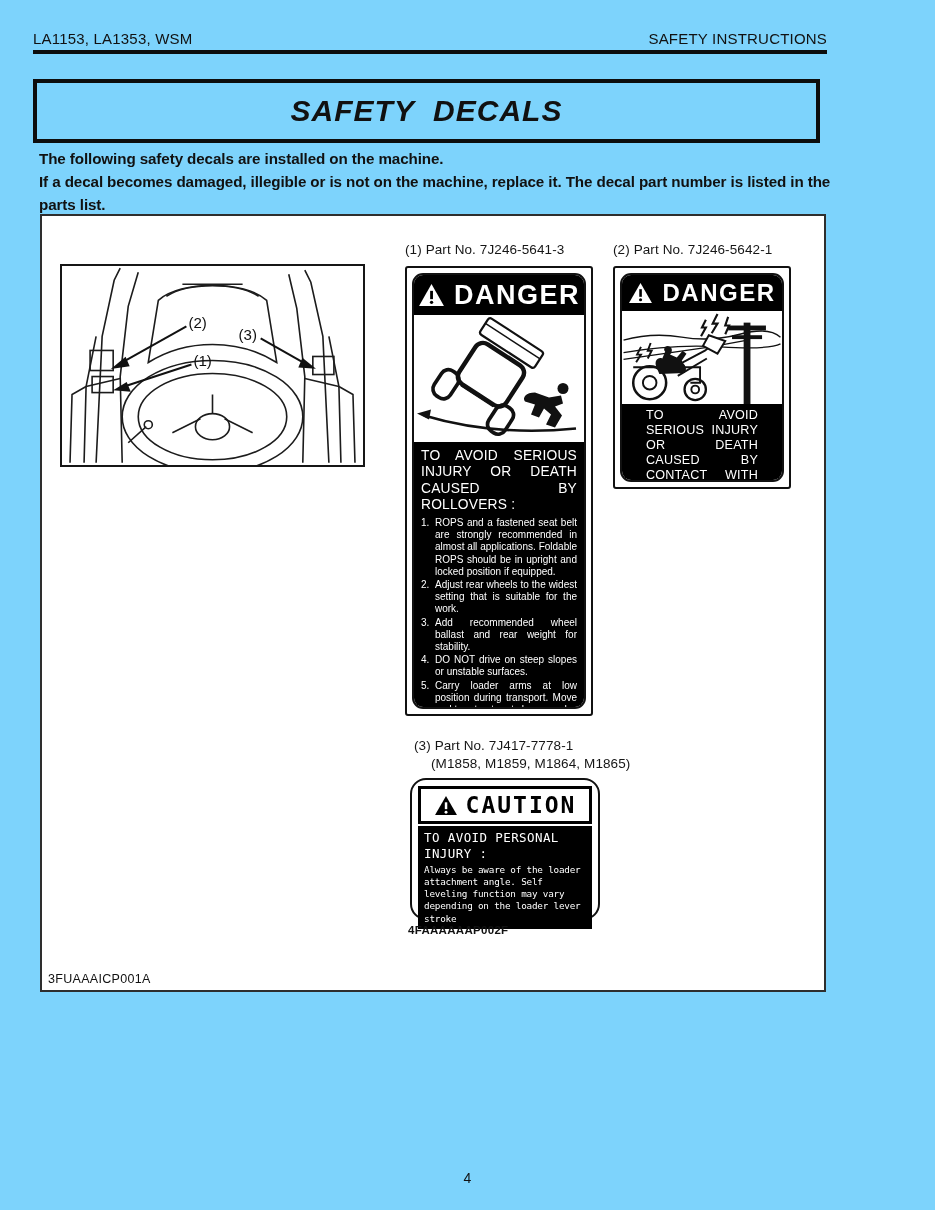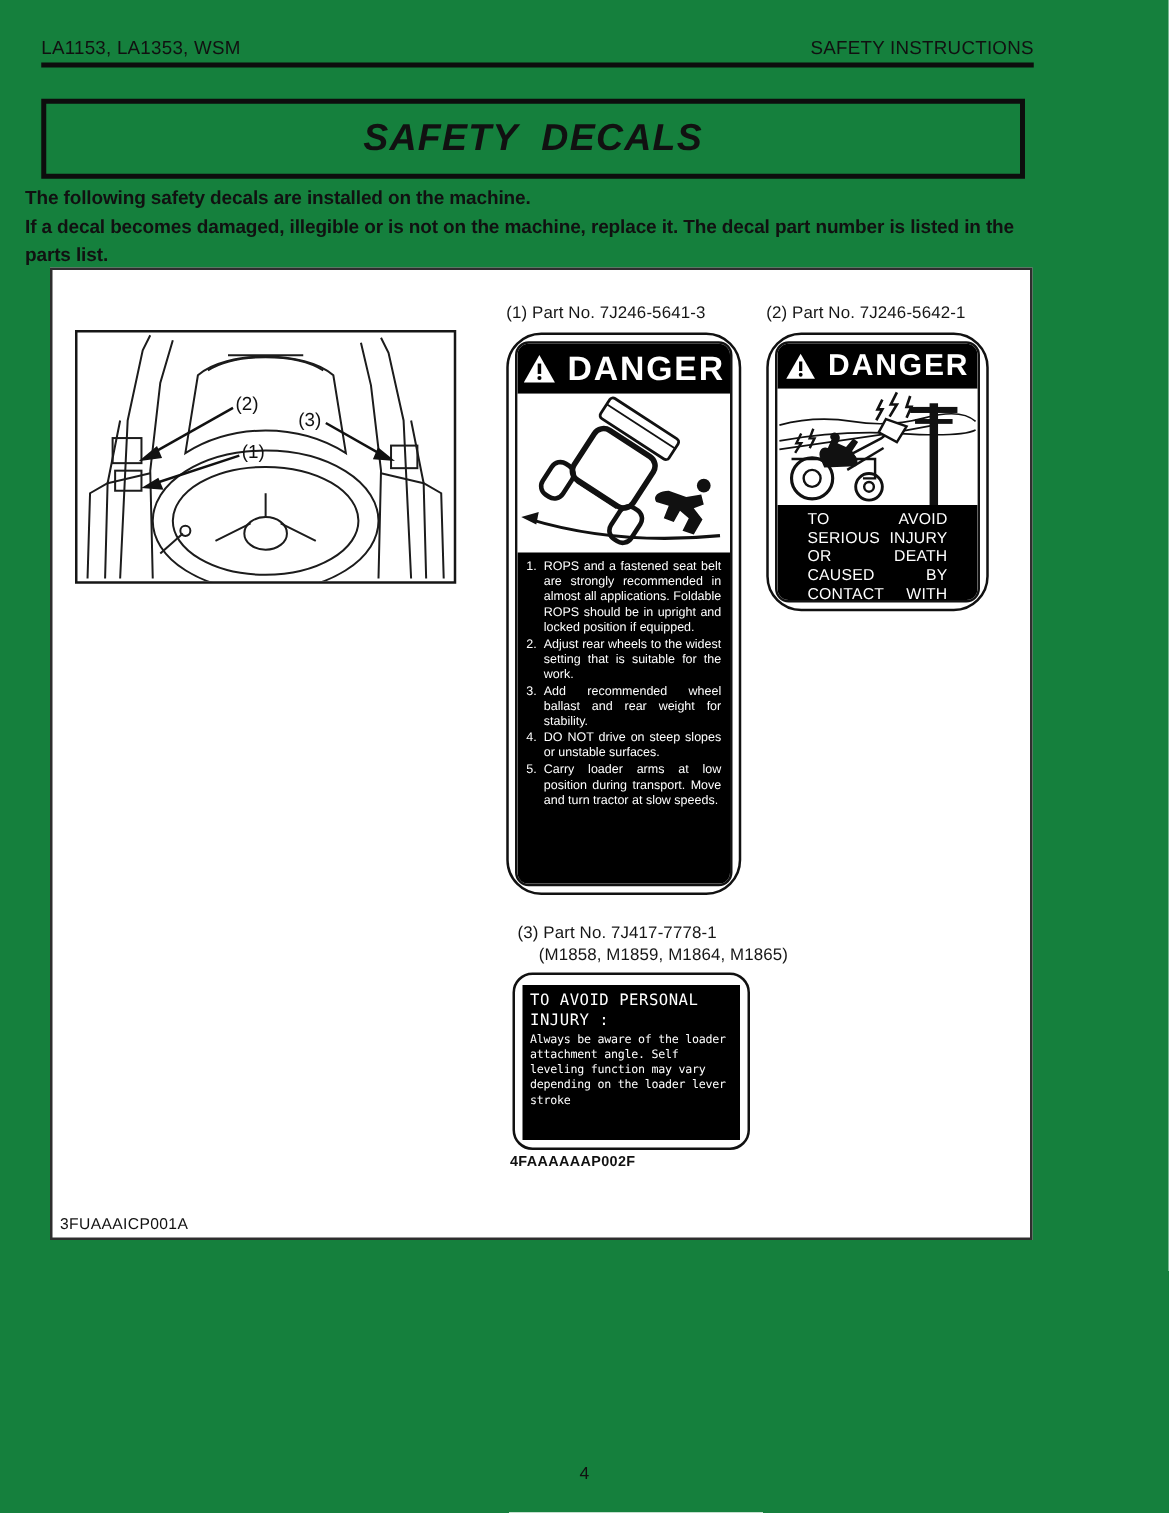"LA1153, LA1353, WSM" .page { background: #15803d -> #7dd3fc }
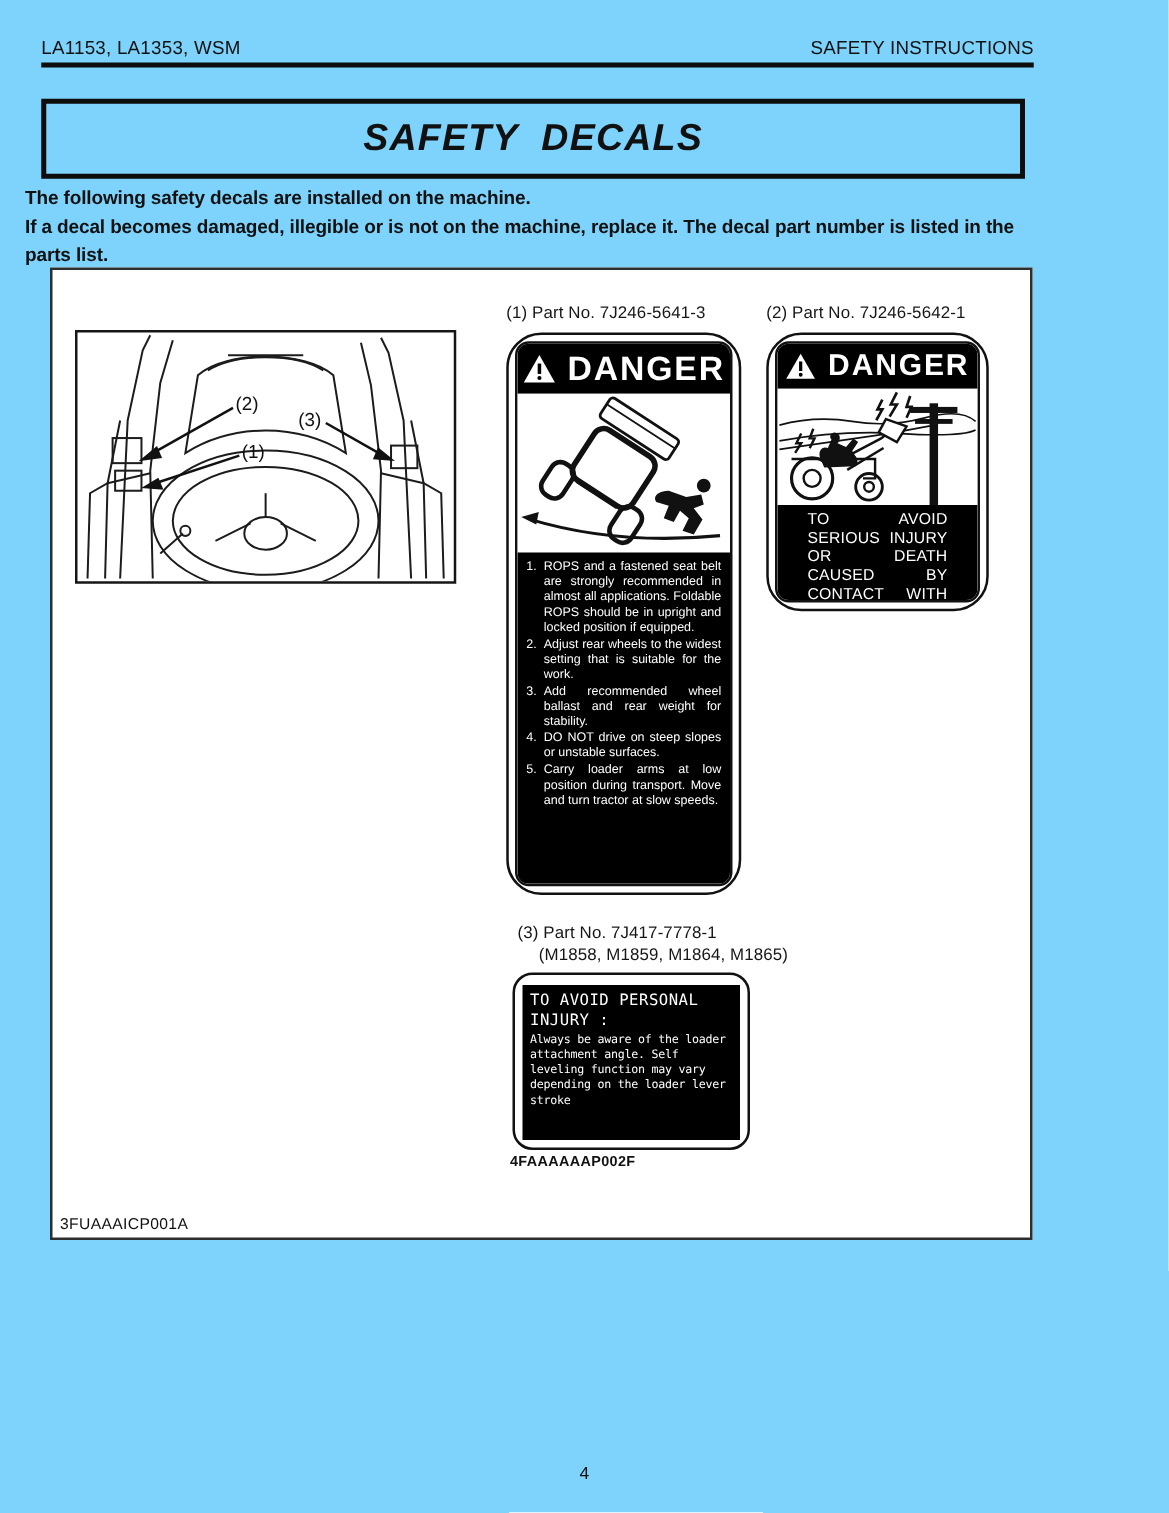"The following safety decals are" .intro { left: 20px -> 39px }
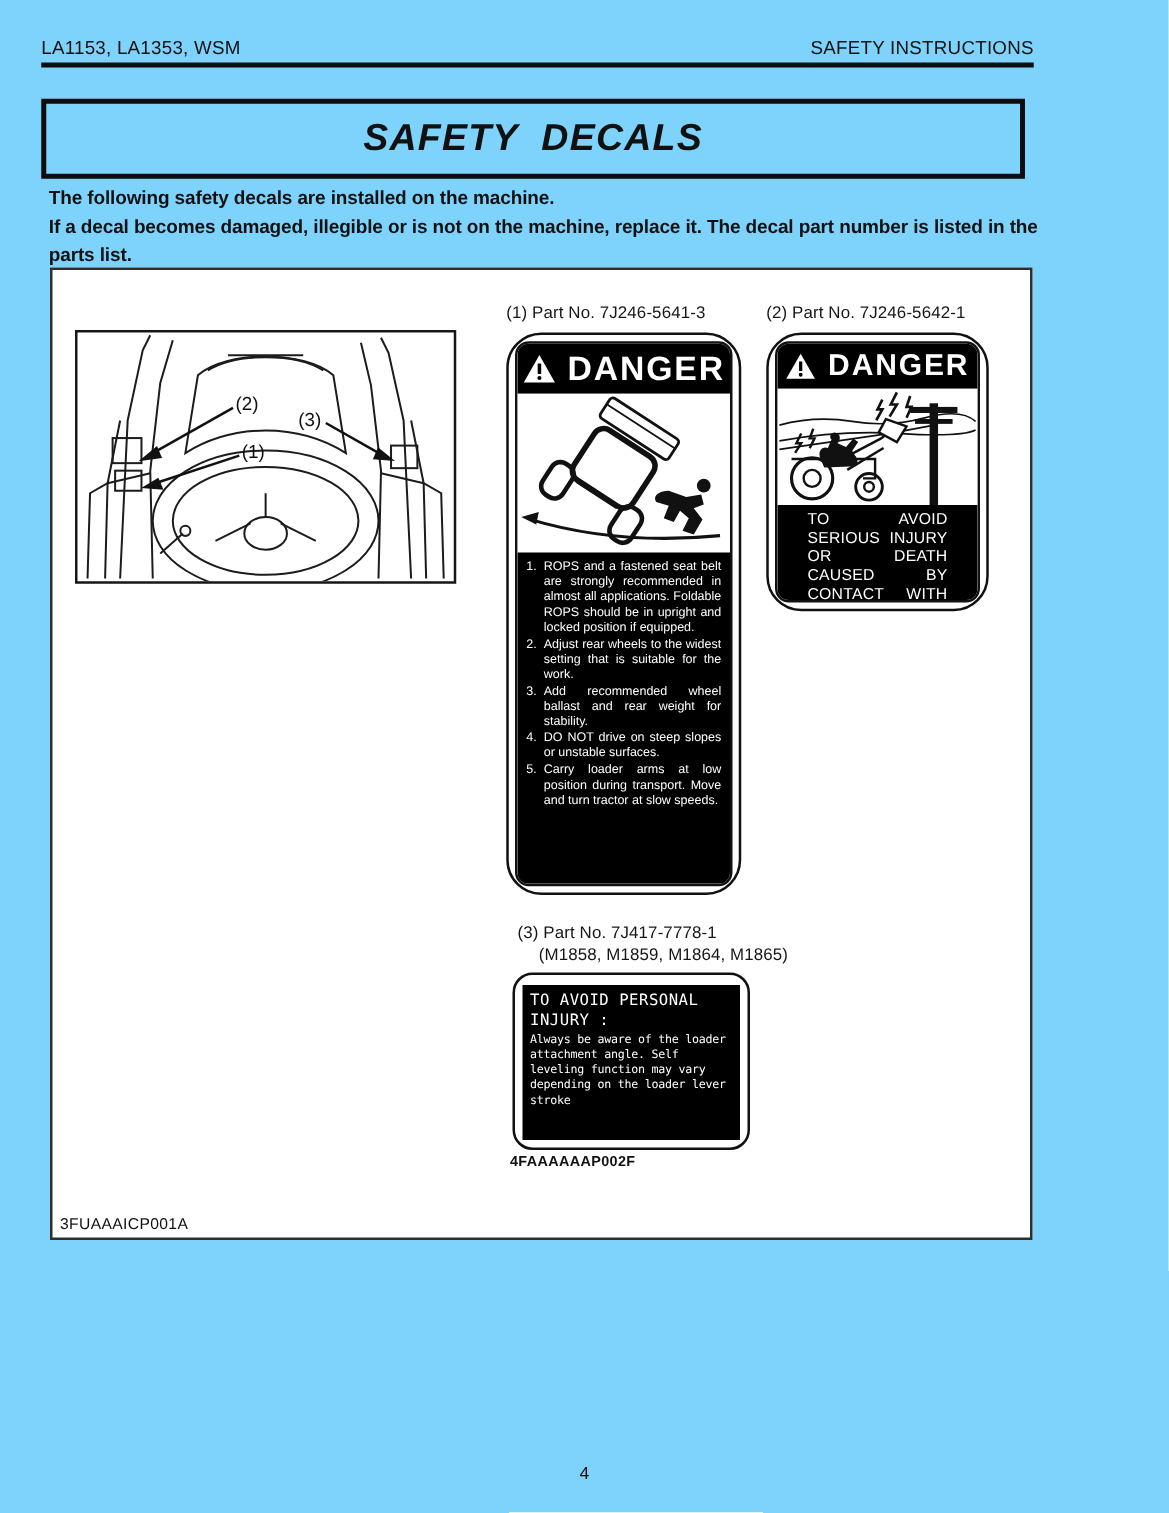"DANGER" .decal { border-radius: 28px -> 3px }
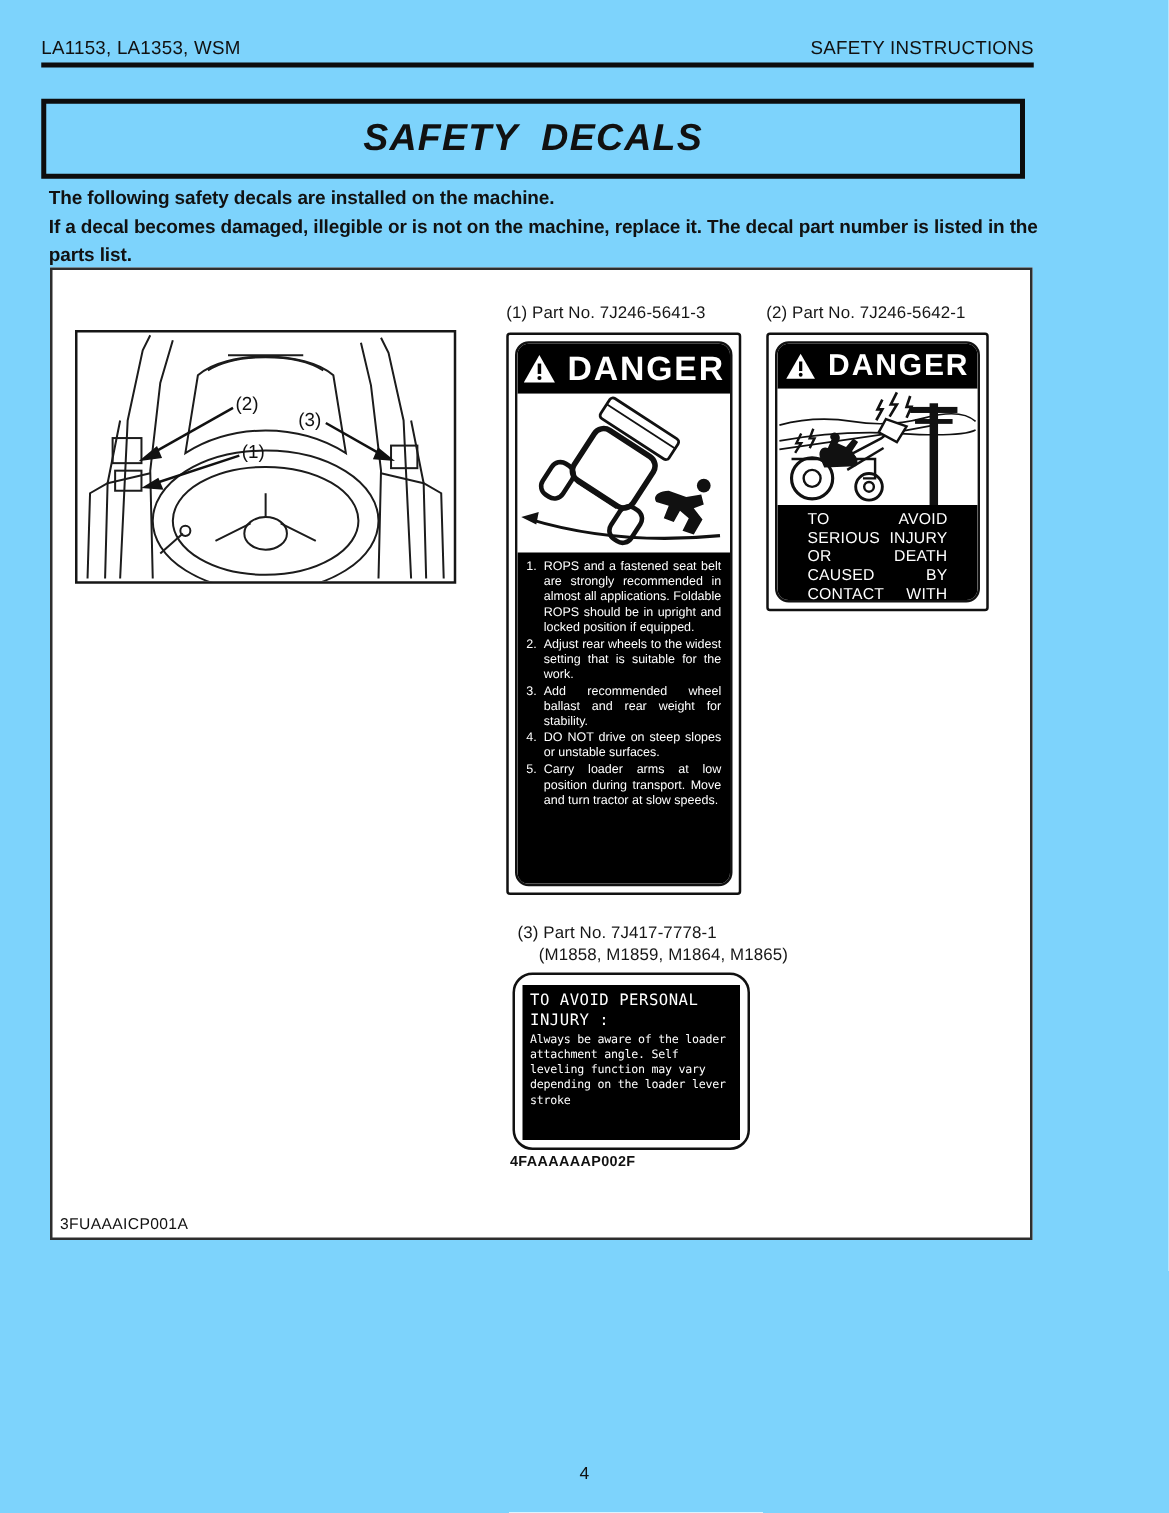"TO AVOID SERIOUS INJURY OR DEATH CAUSED BY ROLLOVERS" div.ro-heading { html: none -> <div>TO AVOID SERIOUS INJURY OR DEATH CAUSED BY ROLLOVERS :</div> }
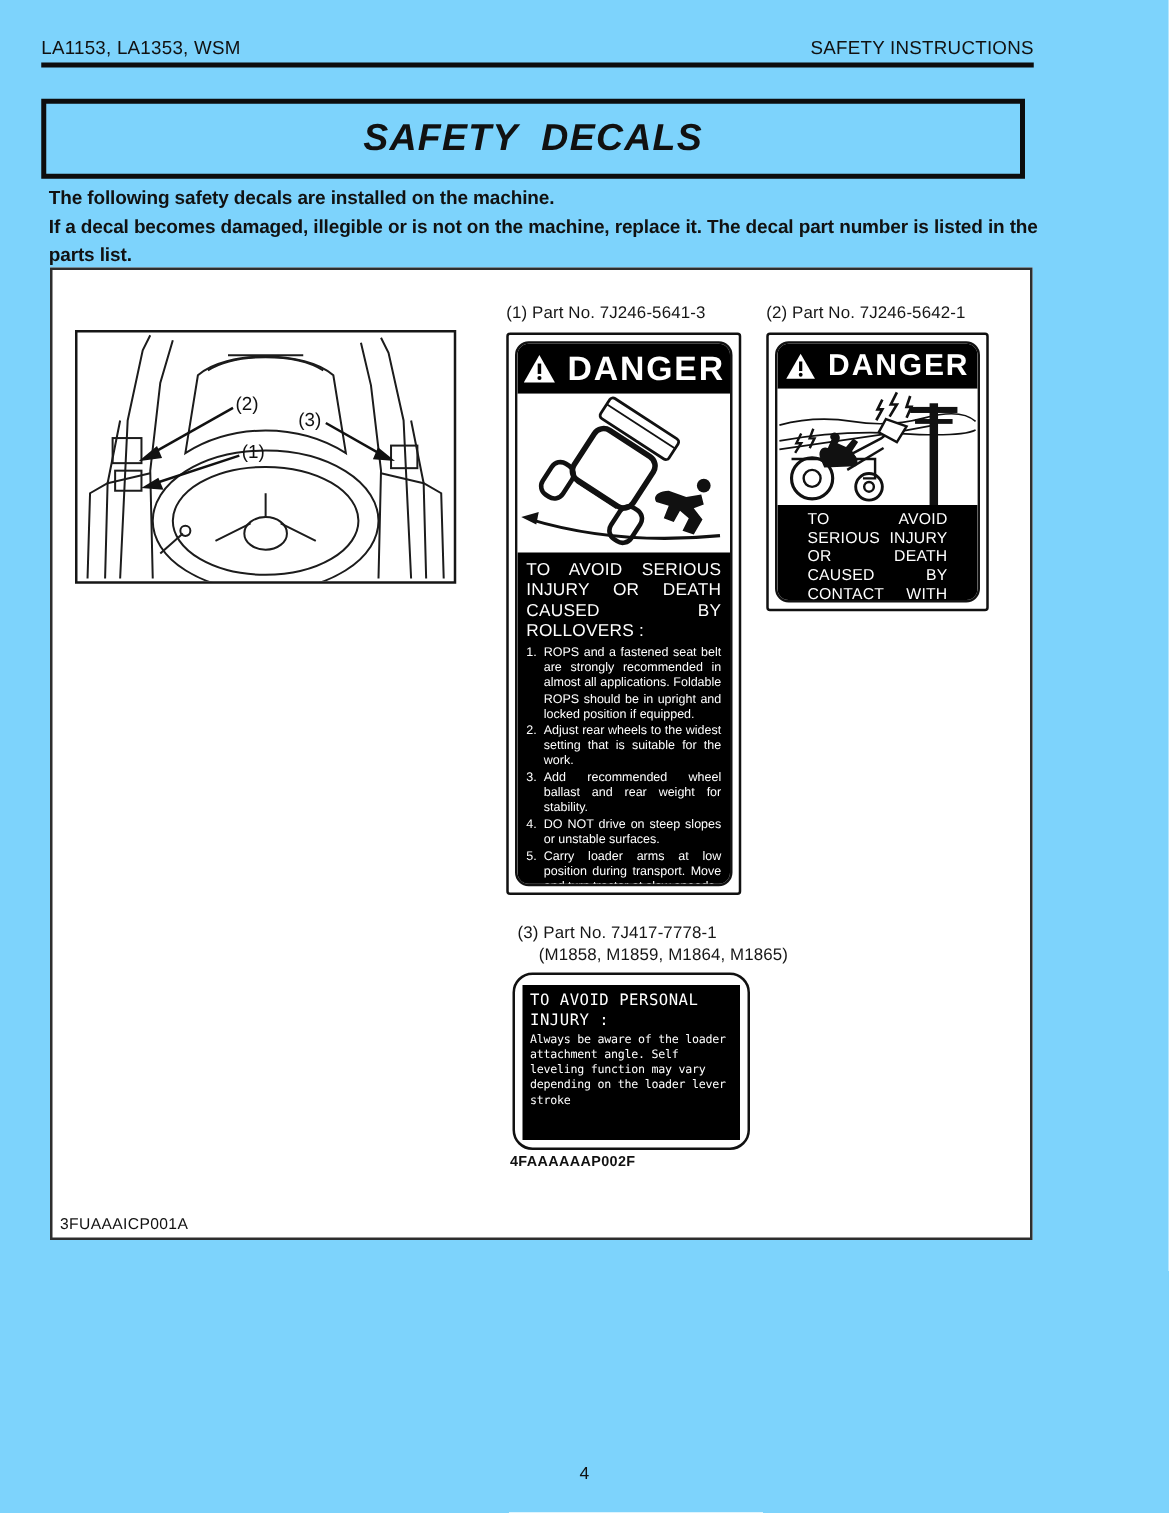"CAUTION" div.caution-band { html: none -> <div> <svg> <path></path> <rect></rect> <circle></circle> </svg> <span>CAUTION</span> </div> }
